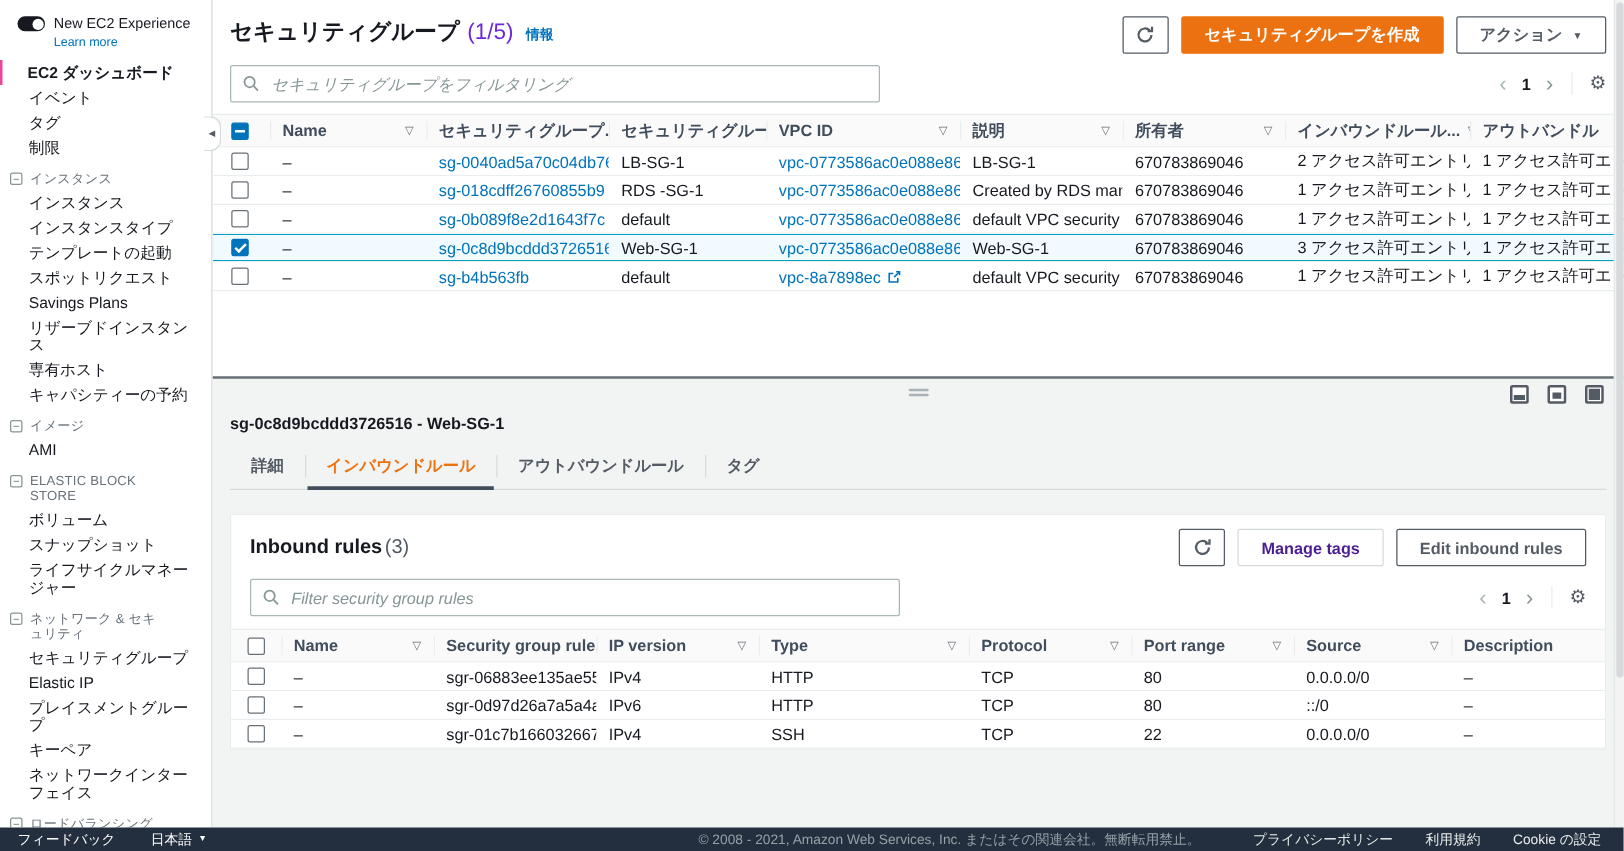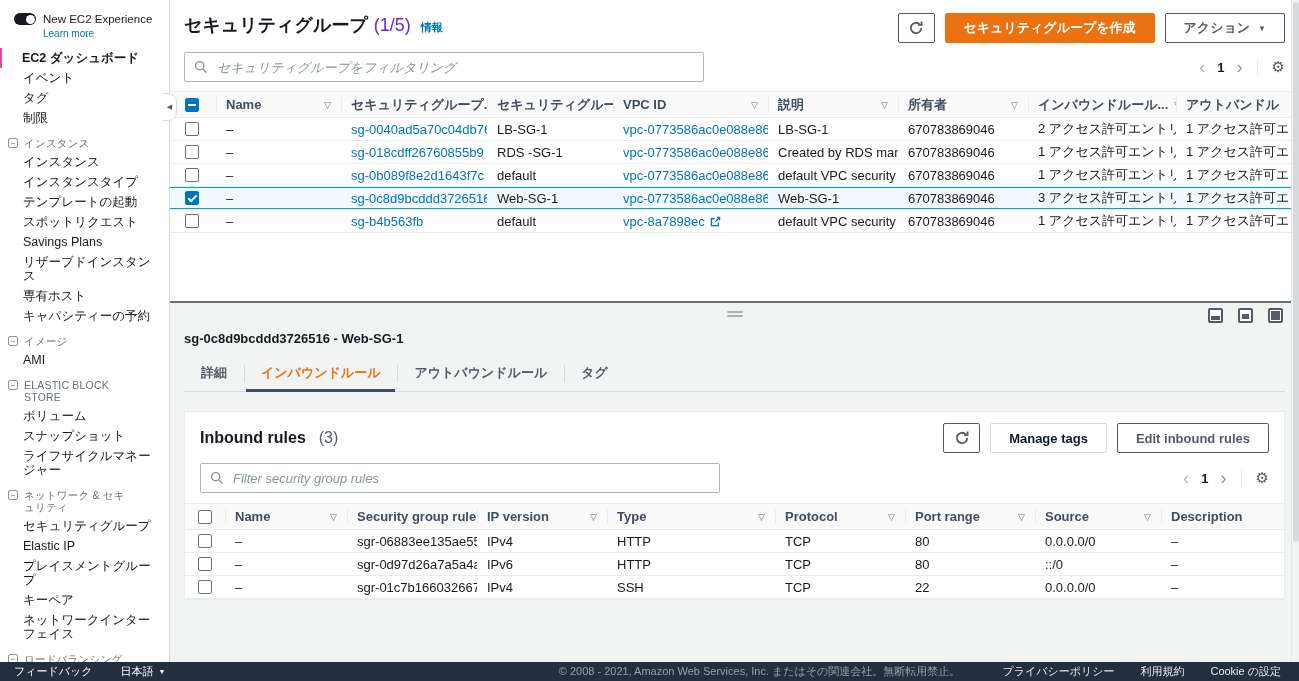"Inbound rules" .card-title-wrap { gap: 13px -> 2px }
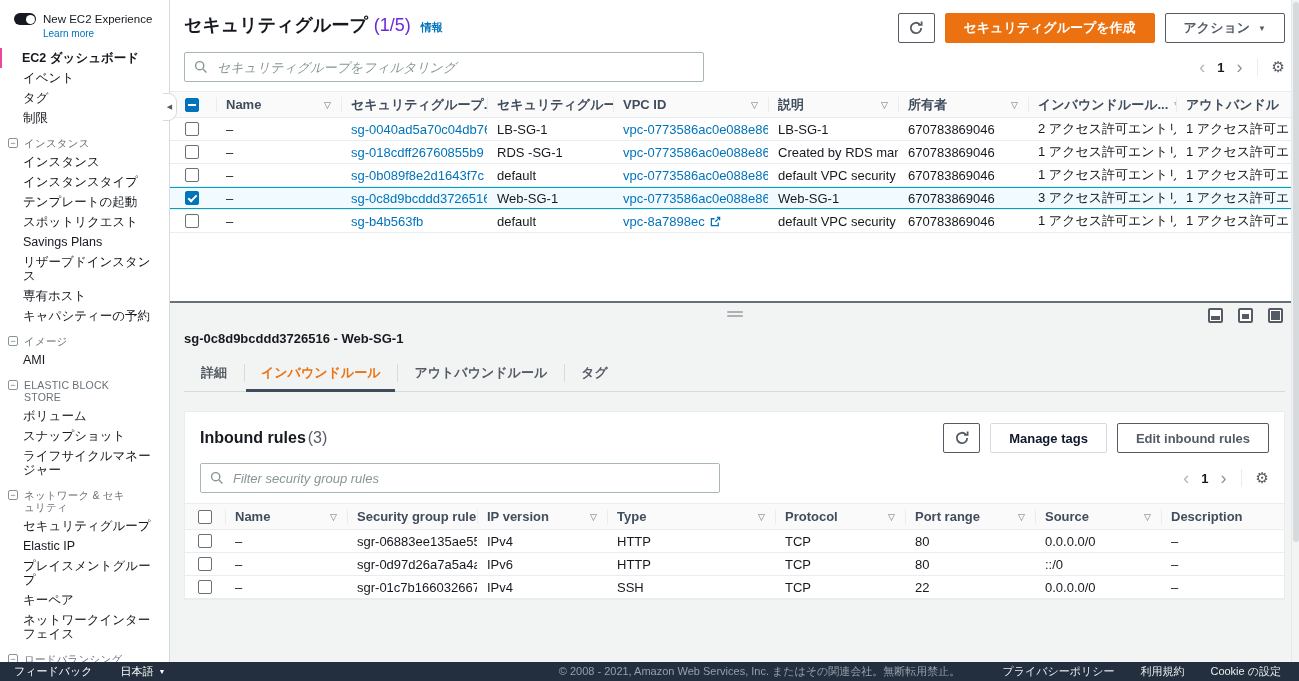"Manage tags" .btn.disabled { color: #0f172a -> #4c1d95 }
